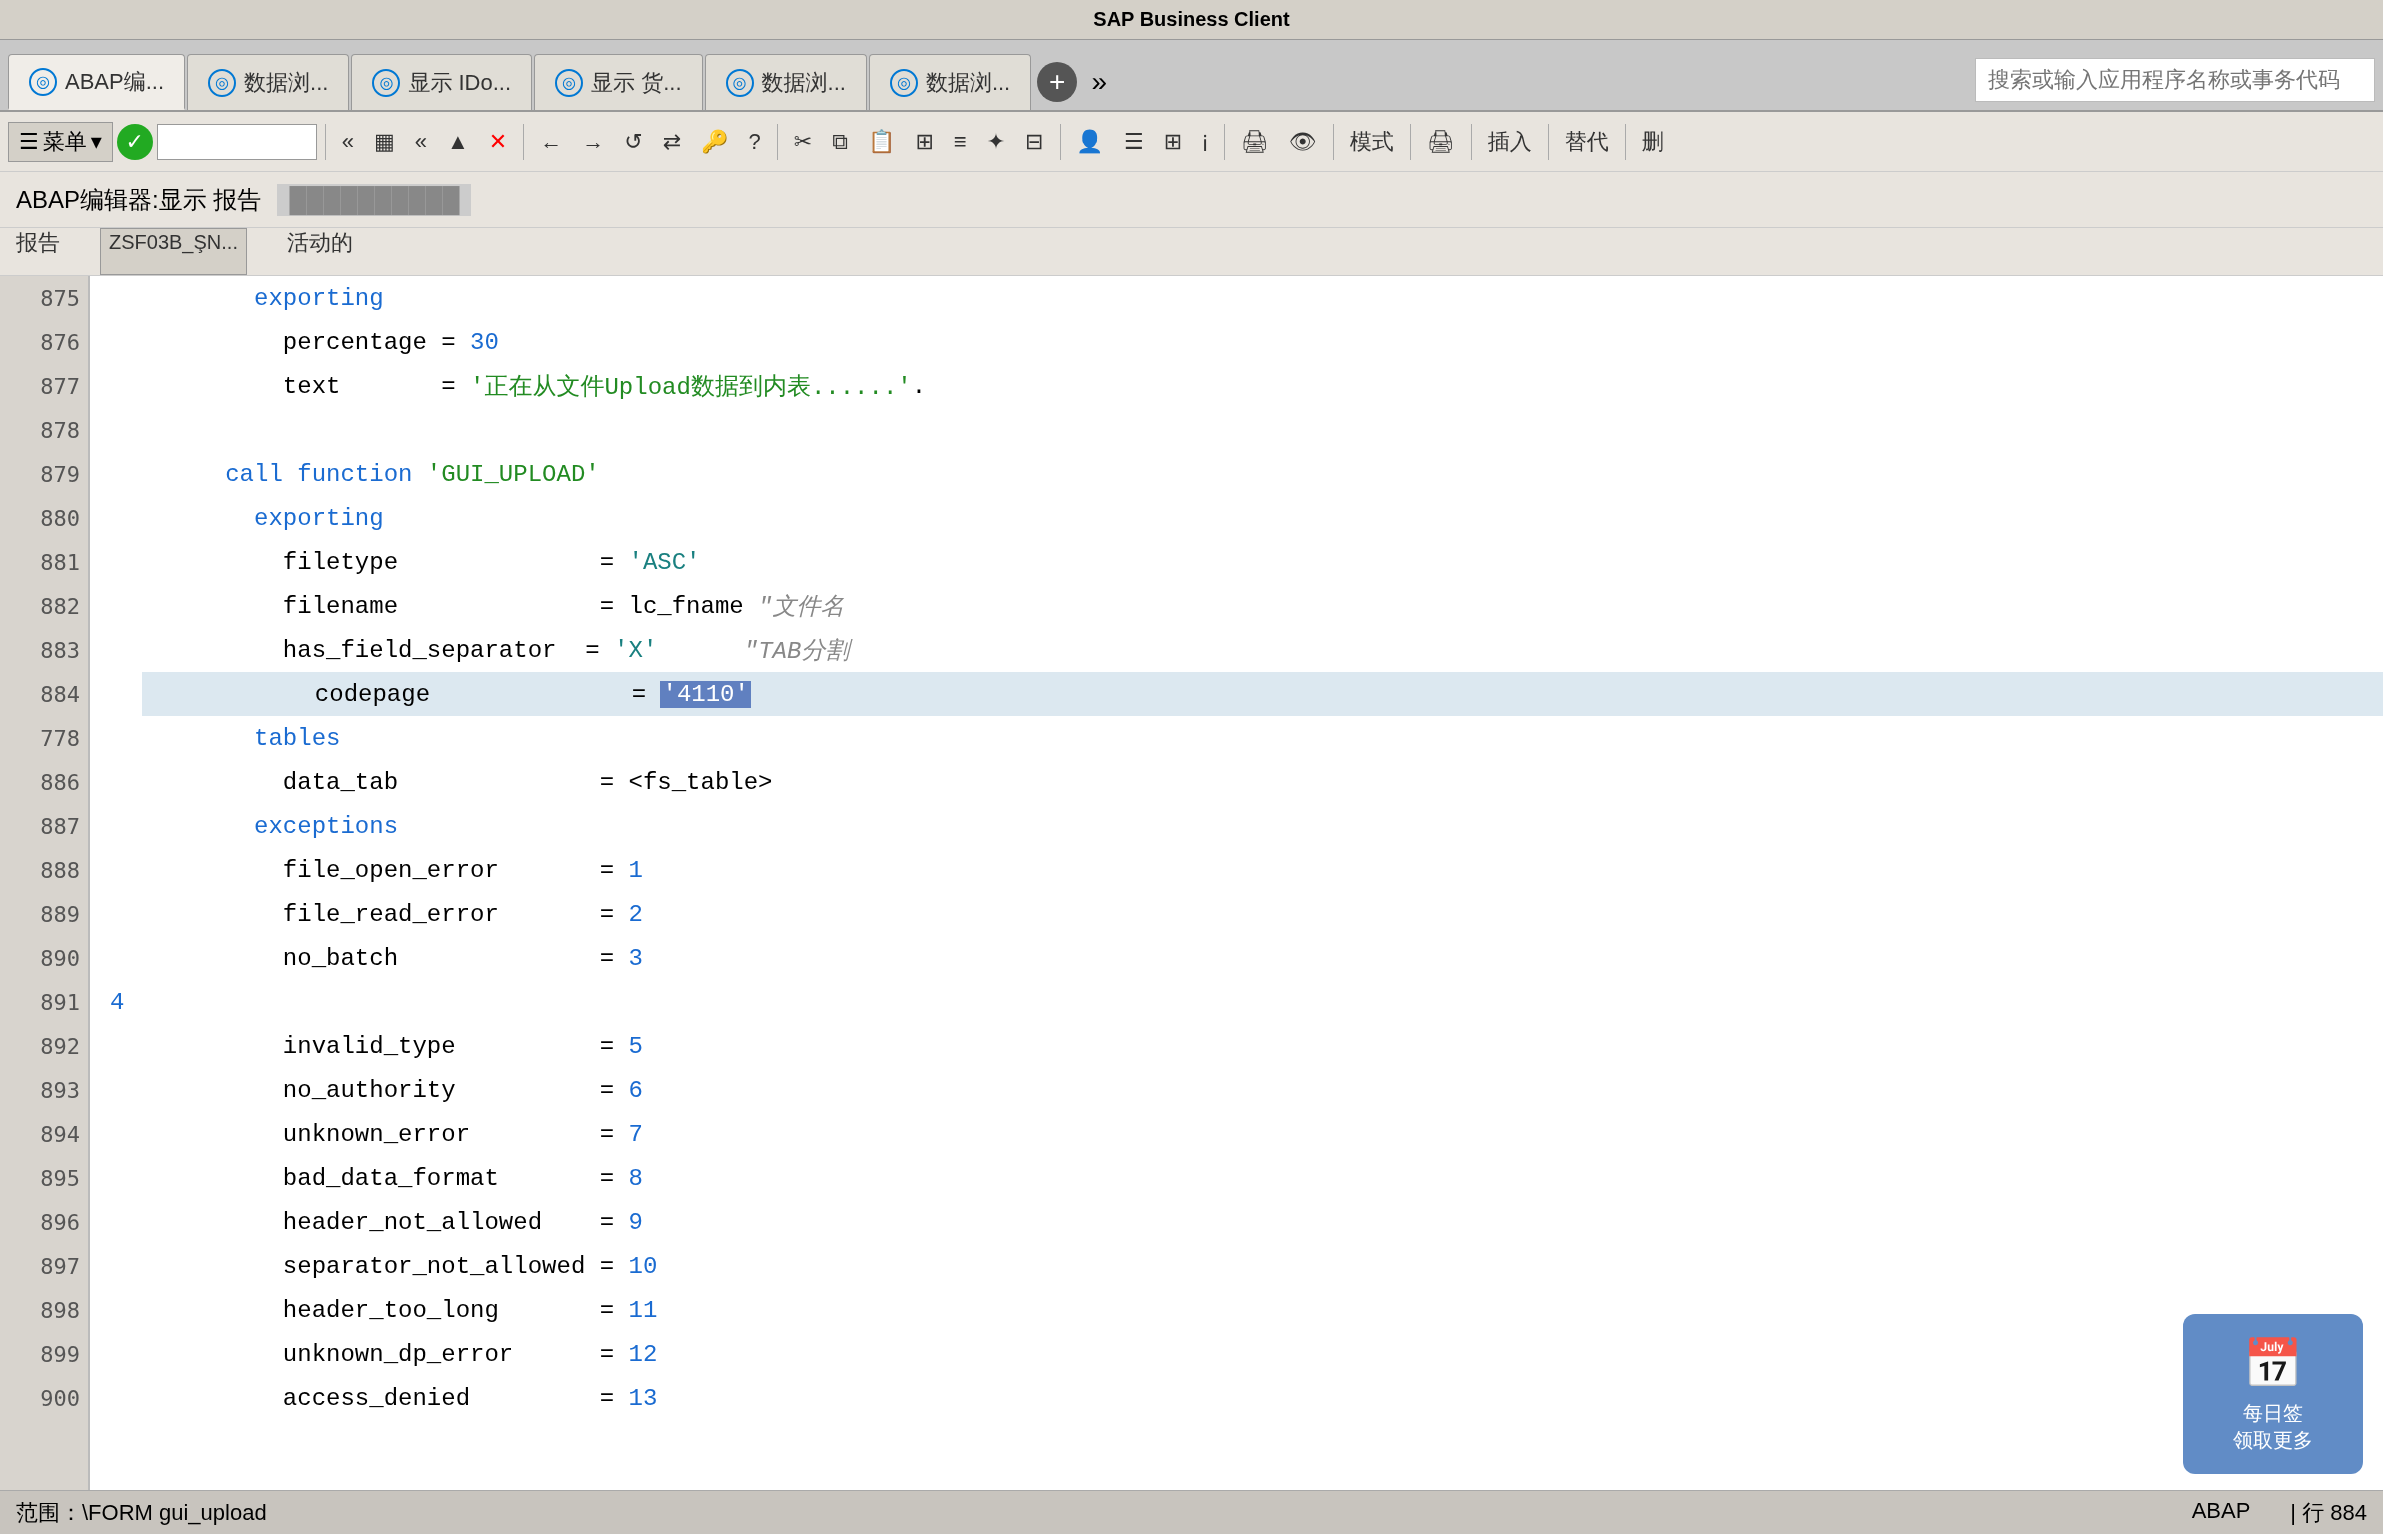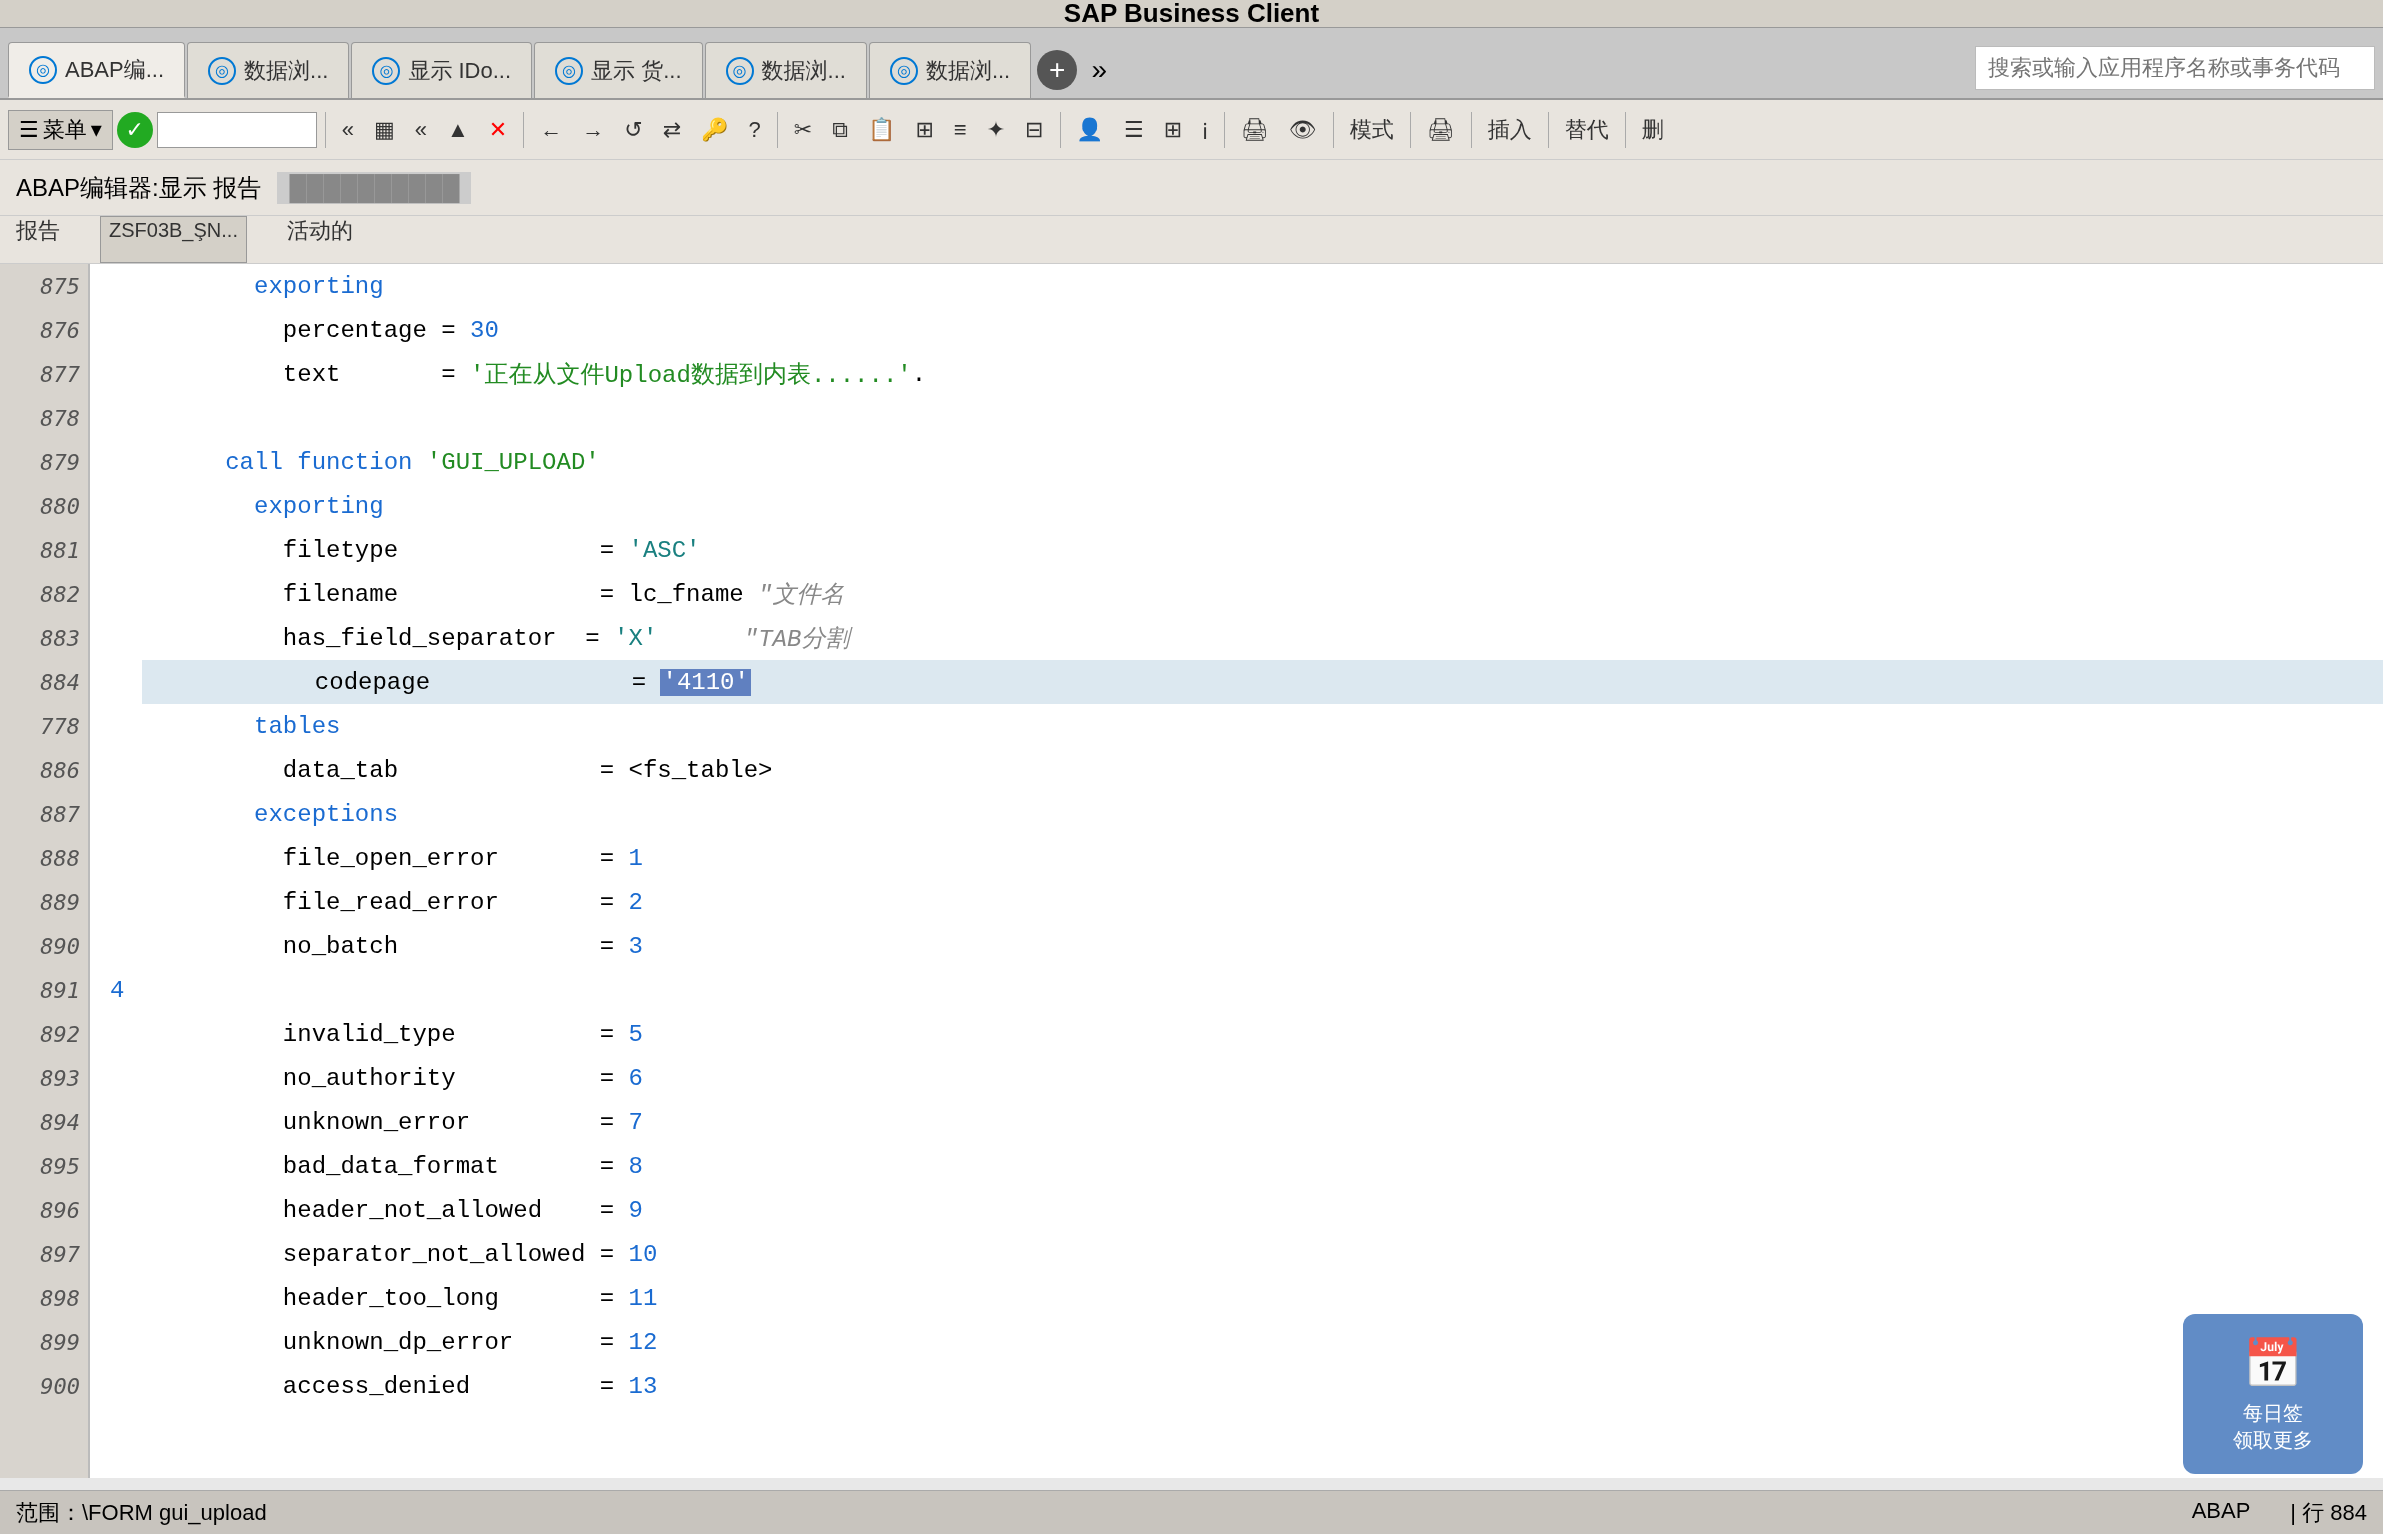"SAP Business Client" #title-bar { font-size: 26px -> 20px; height: 28px -> 40px }
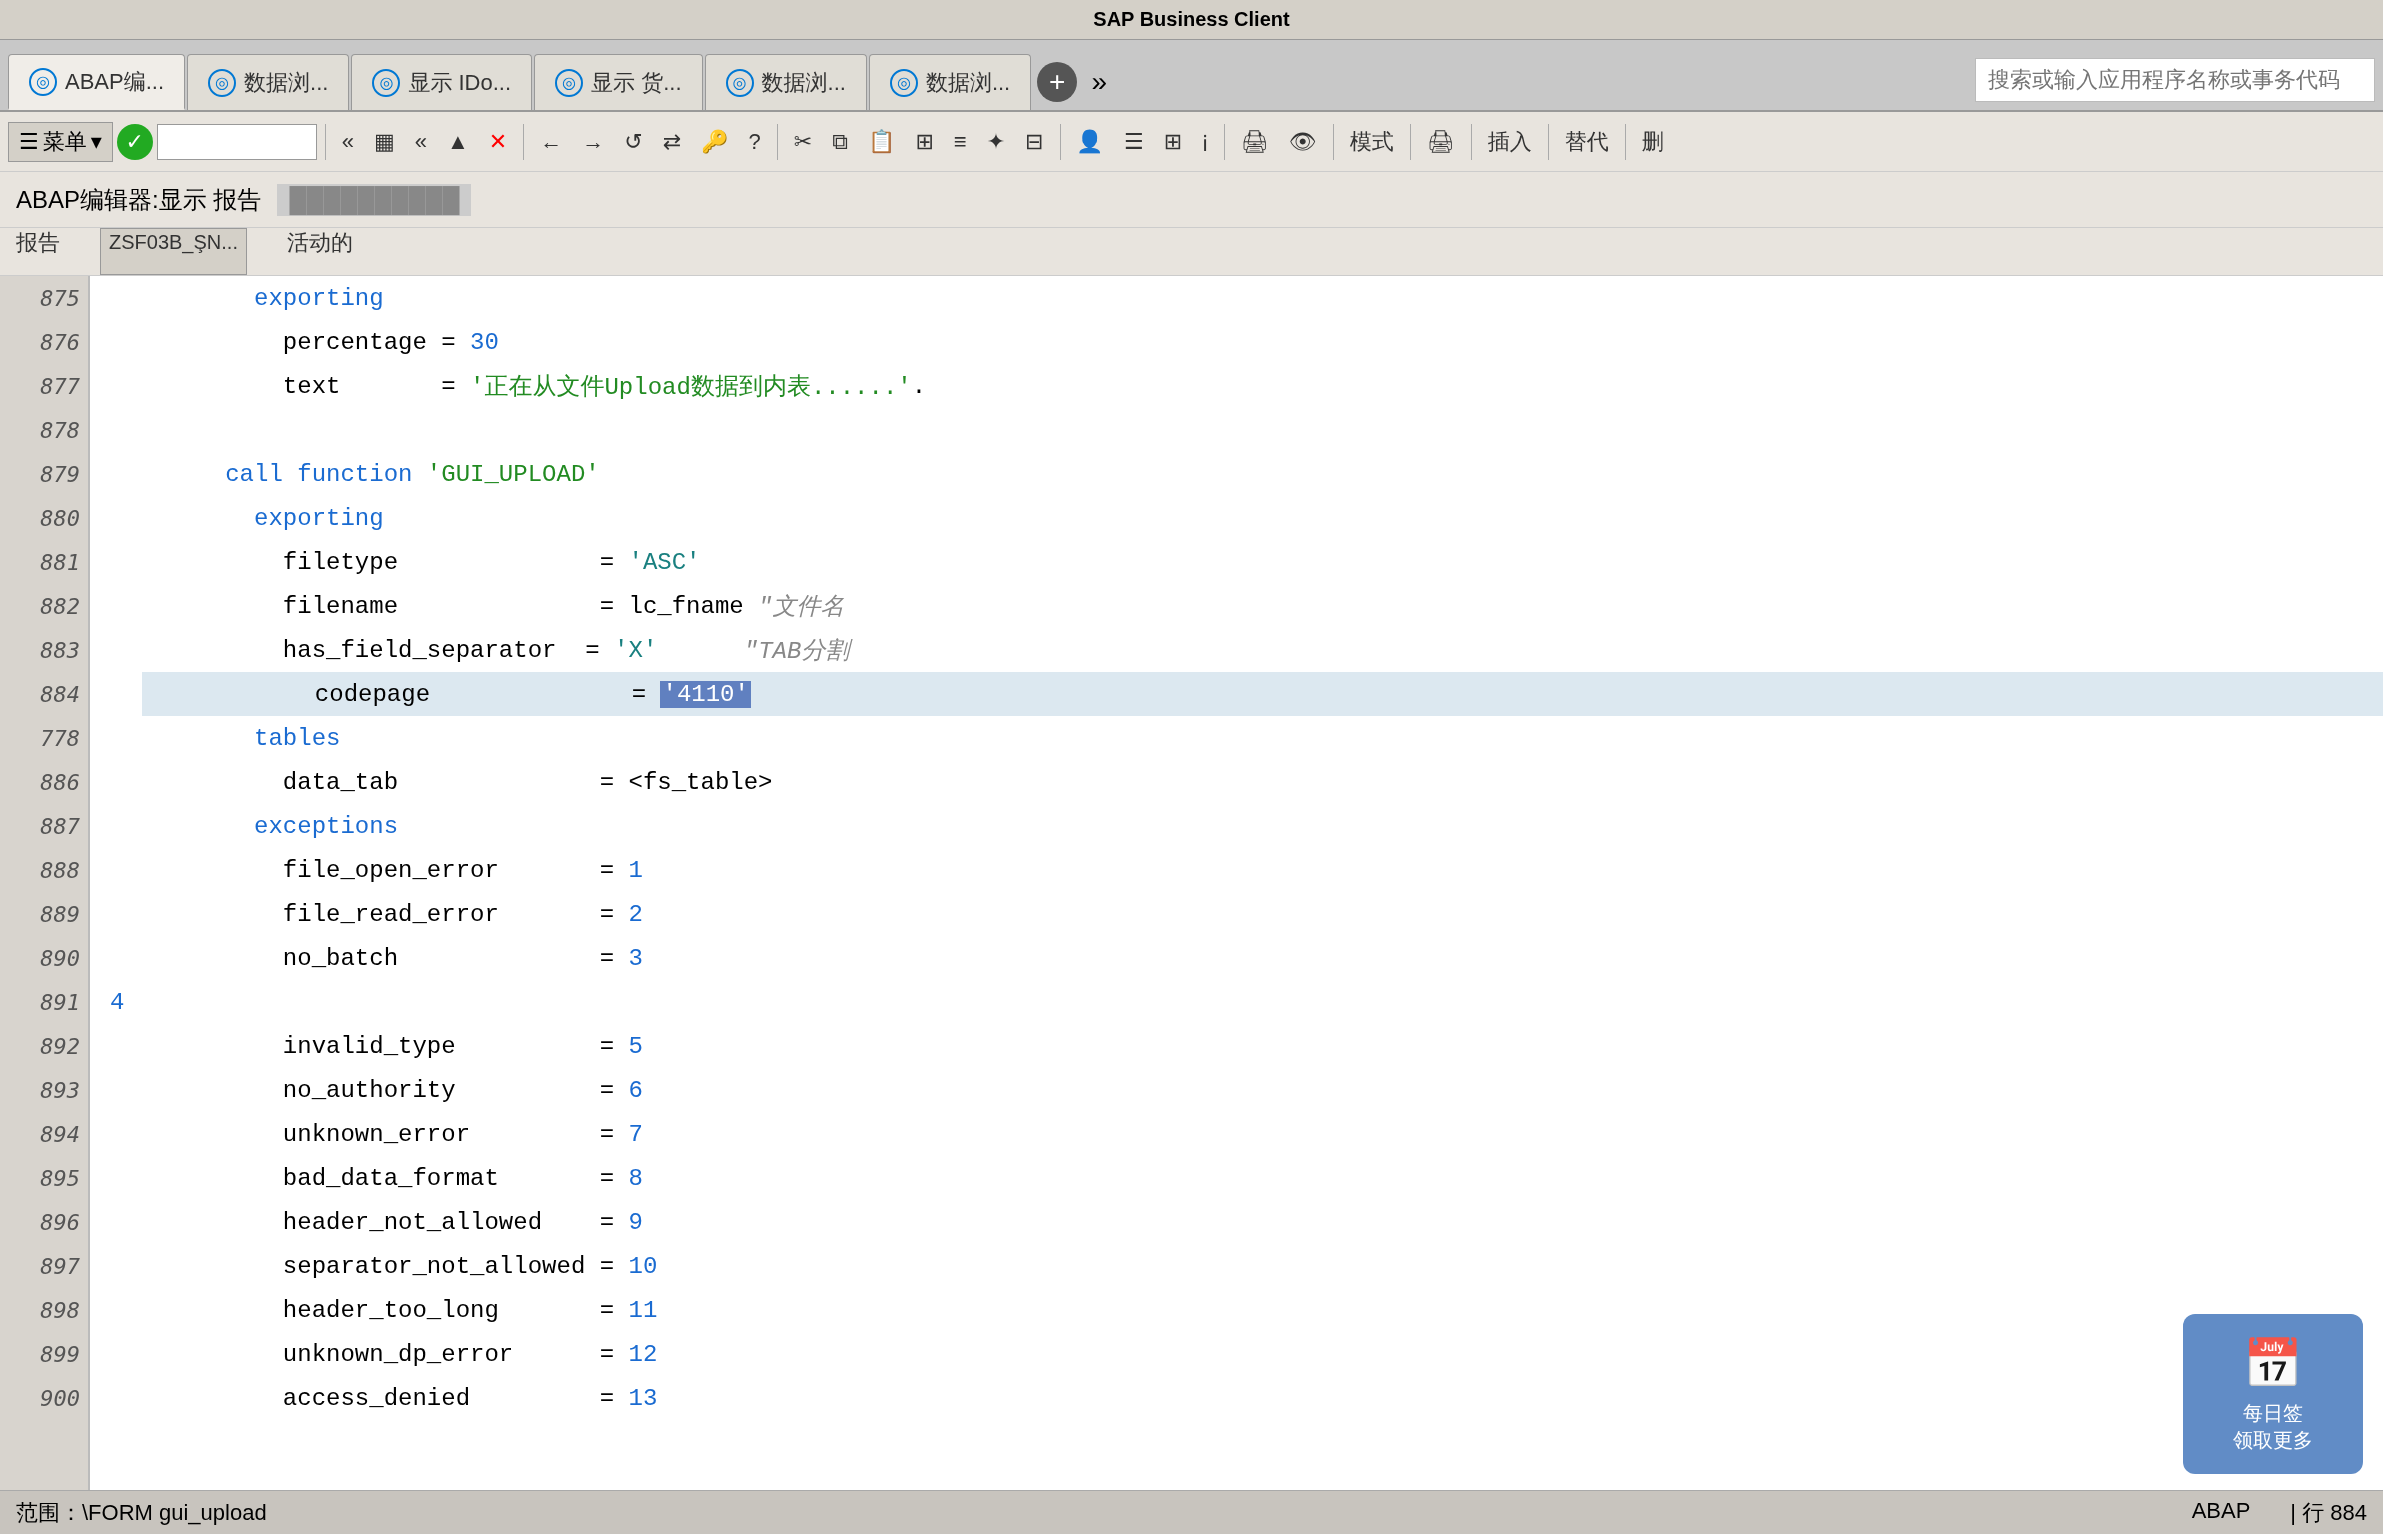"875" .line-num { font-style: italic -> none }
